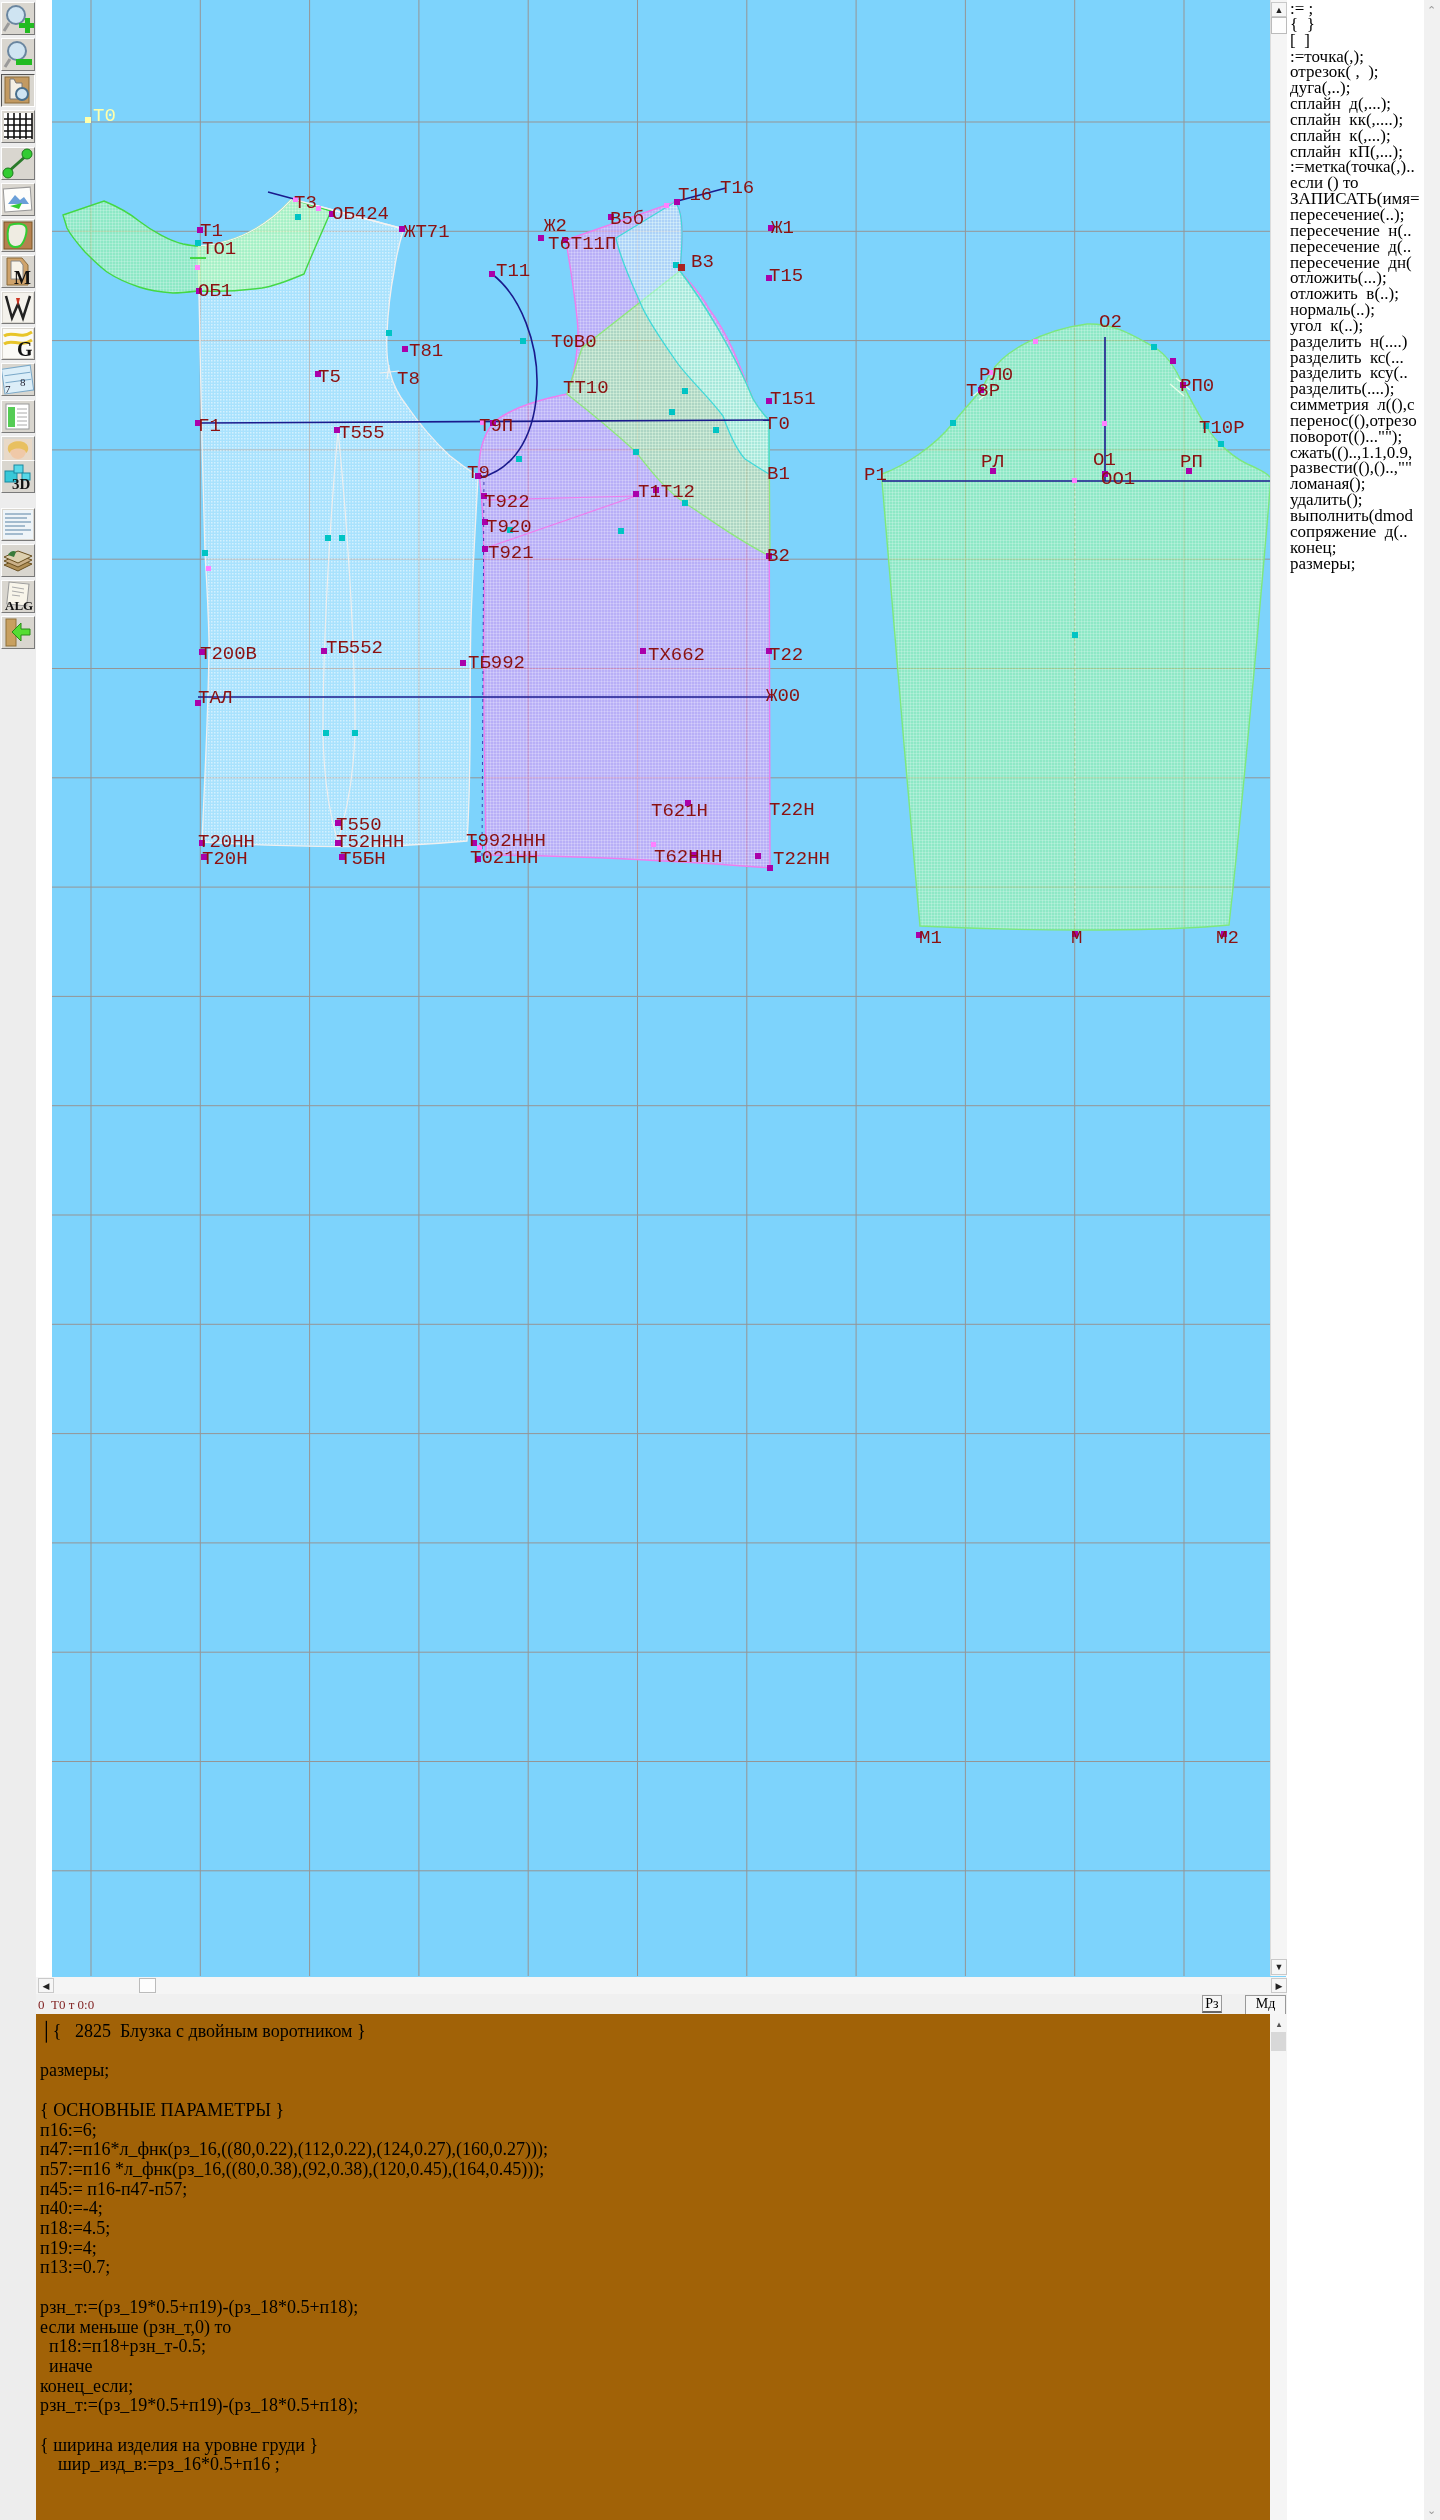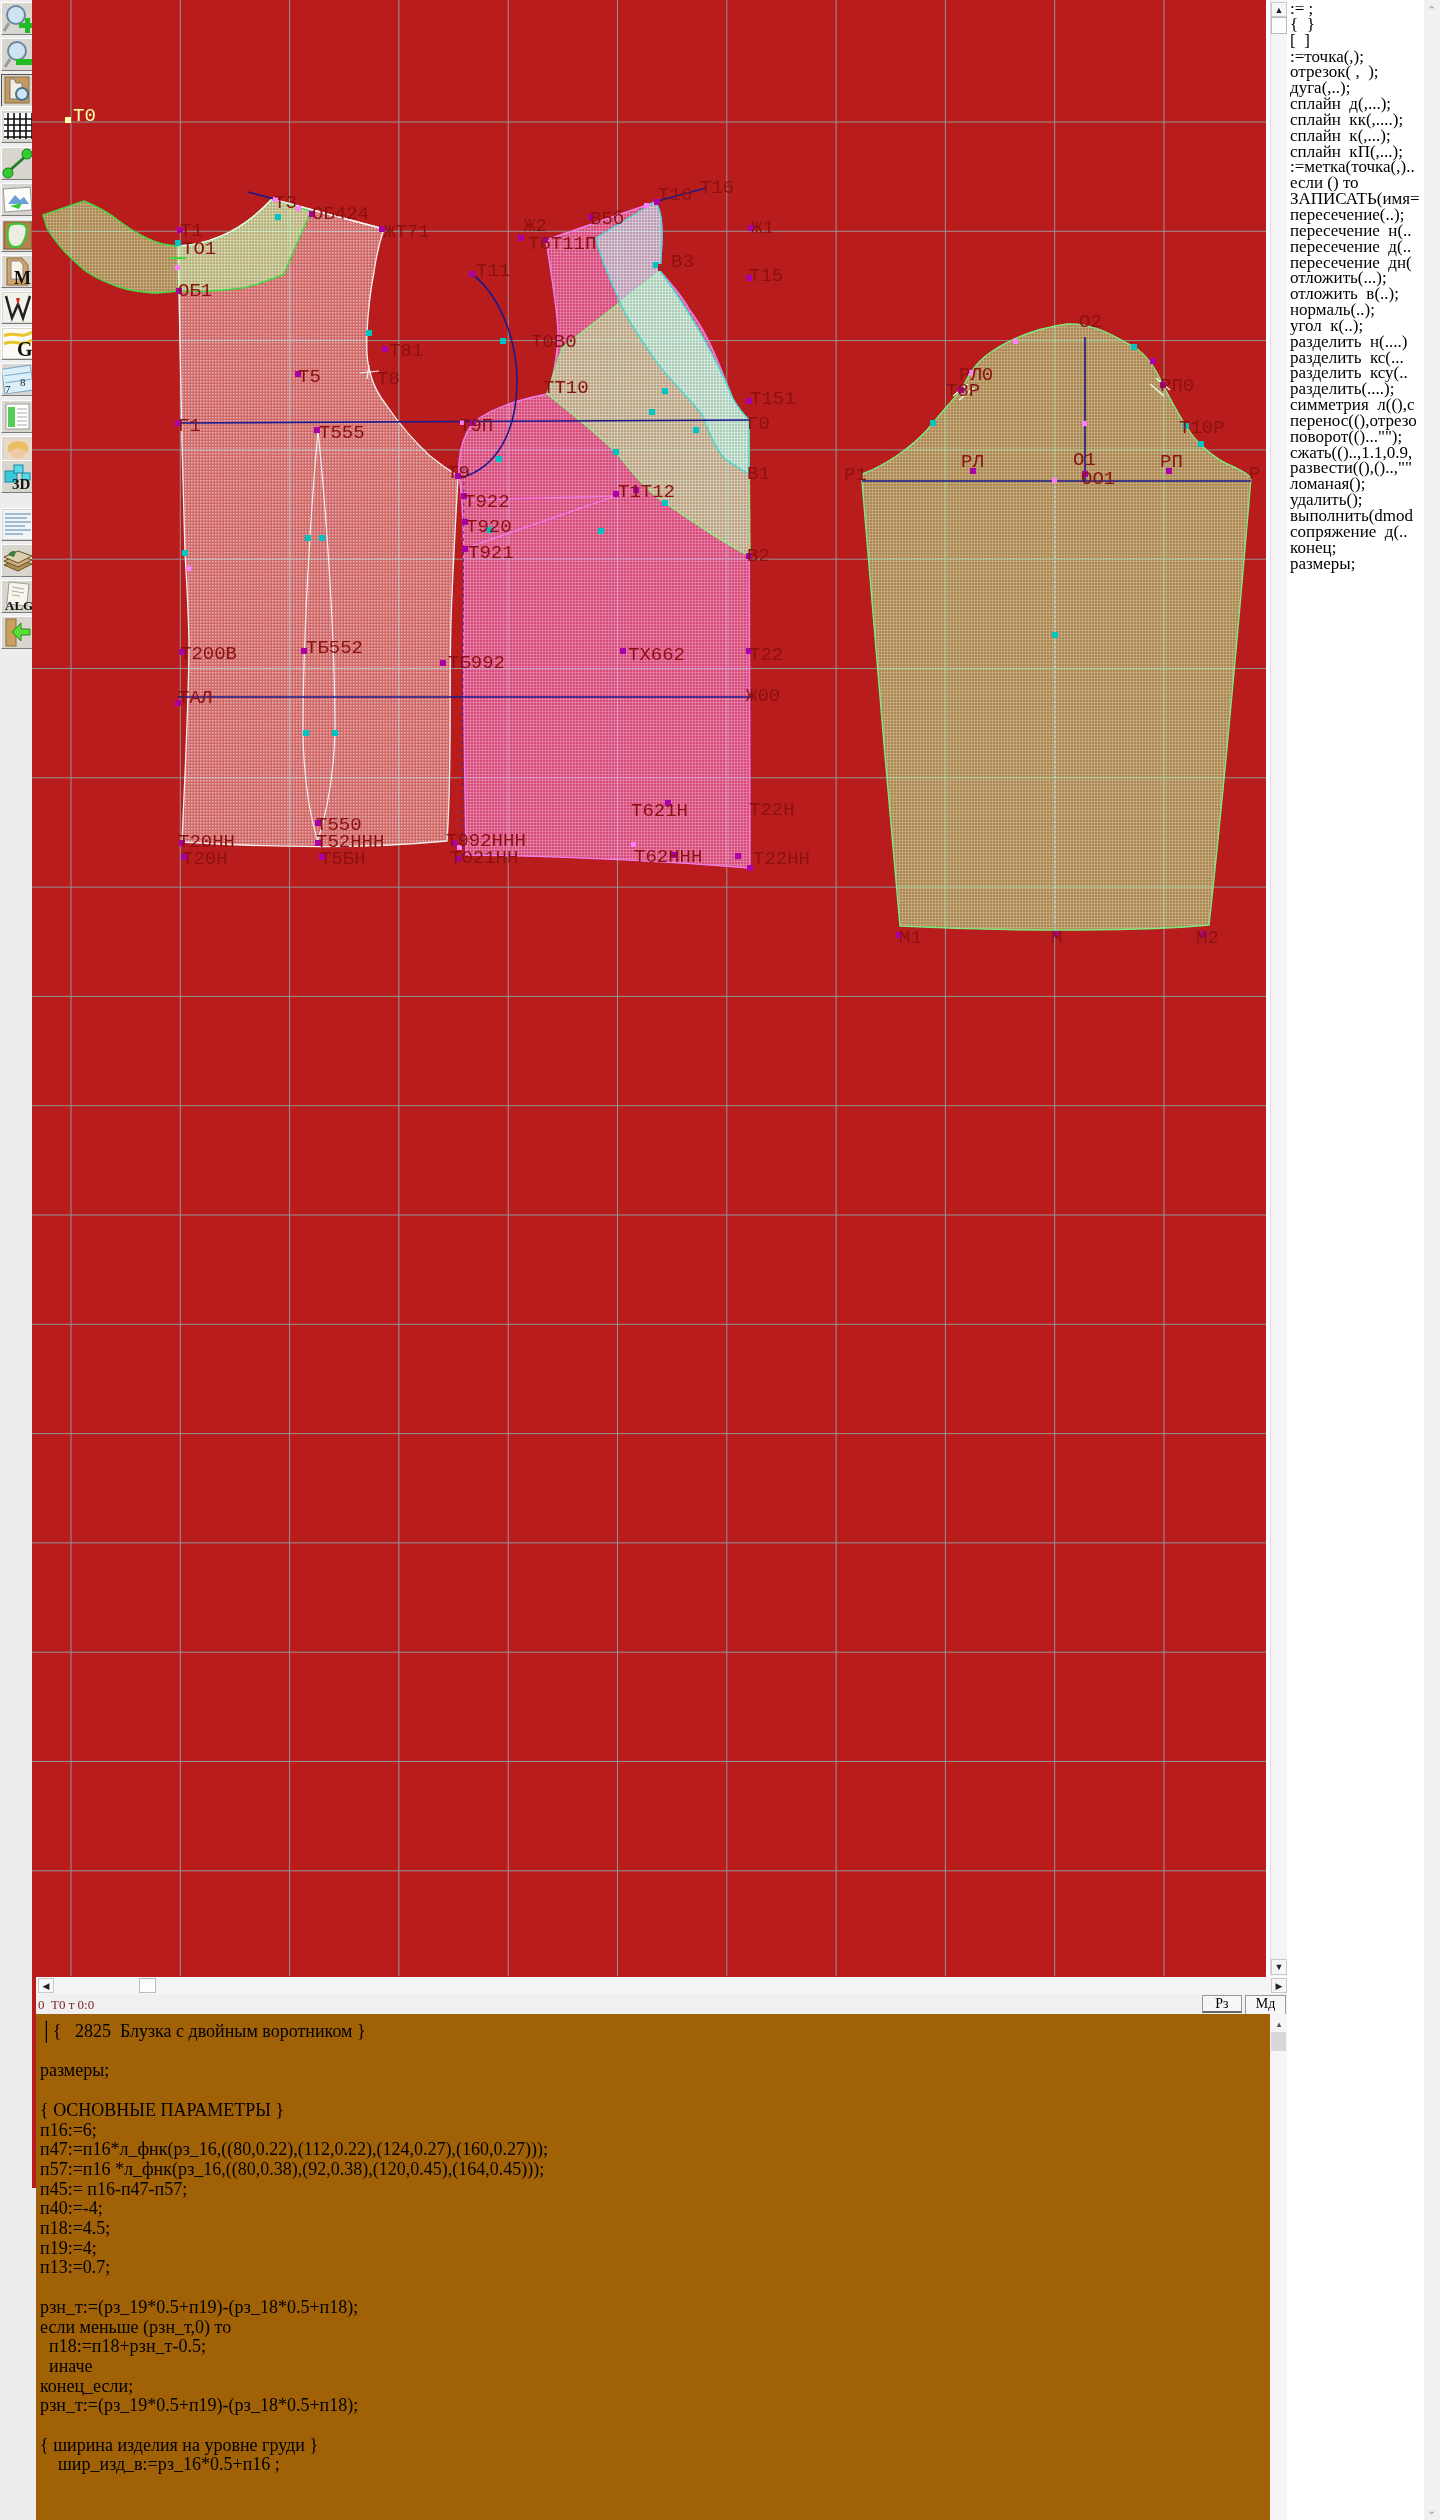"Т0" div.abs { background: #b91c1c -> #7dd3fc; left: 32px -> 52px }
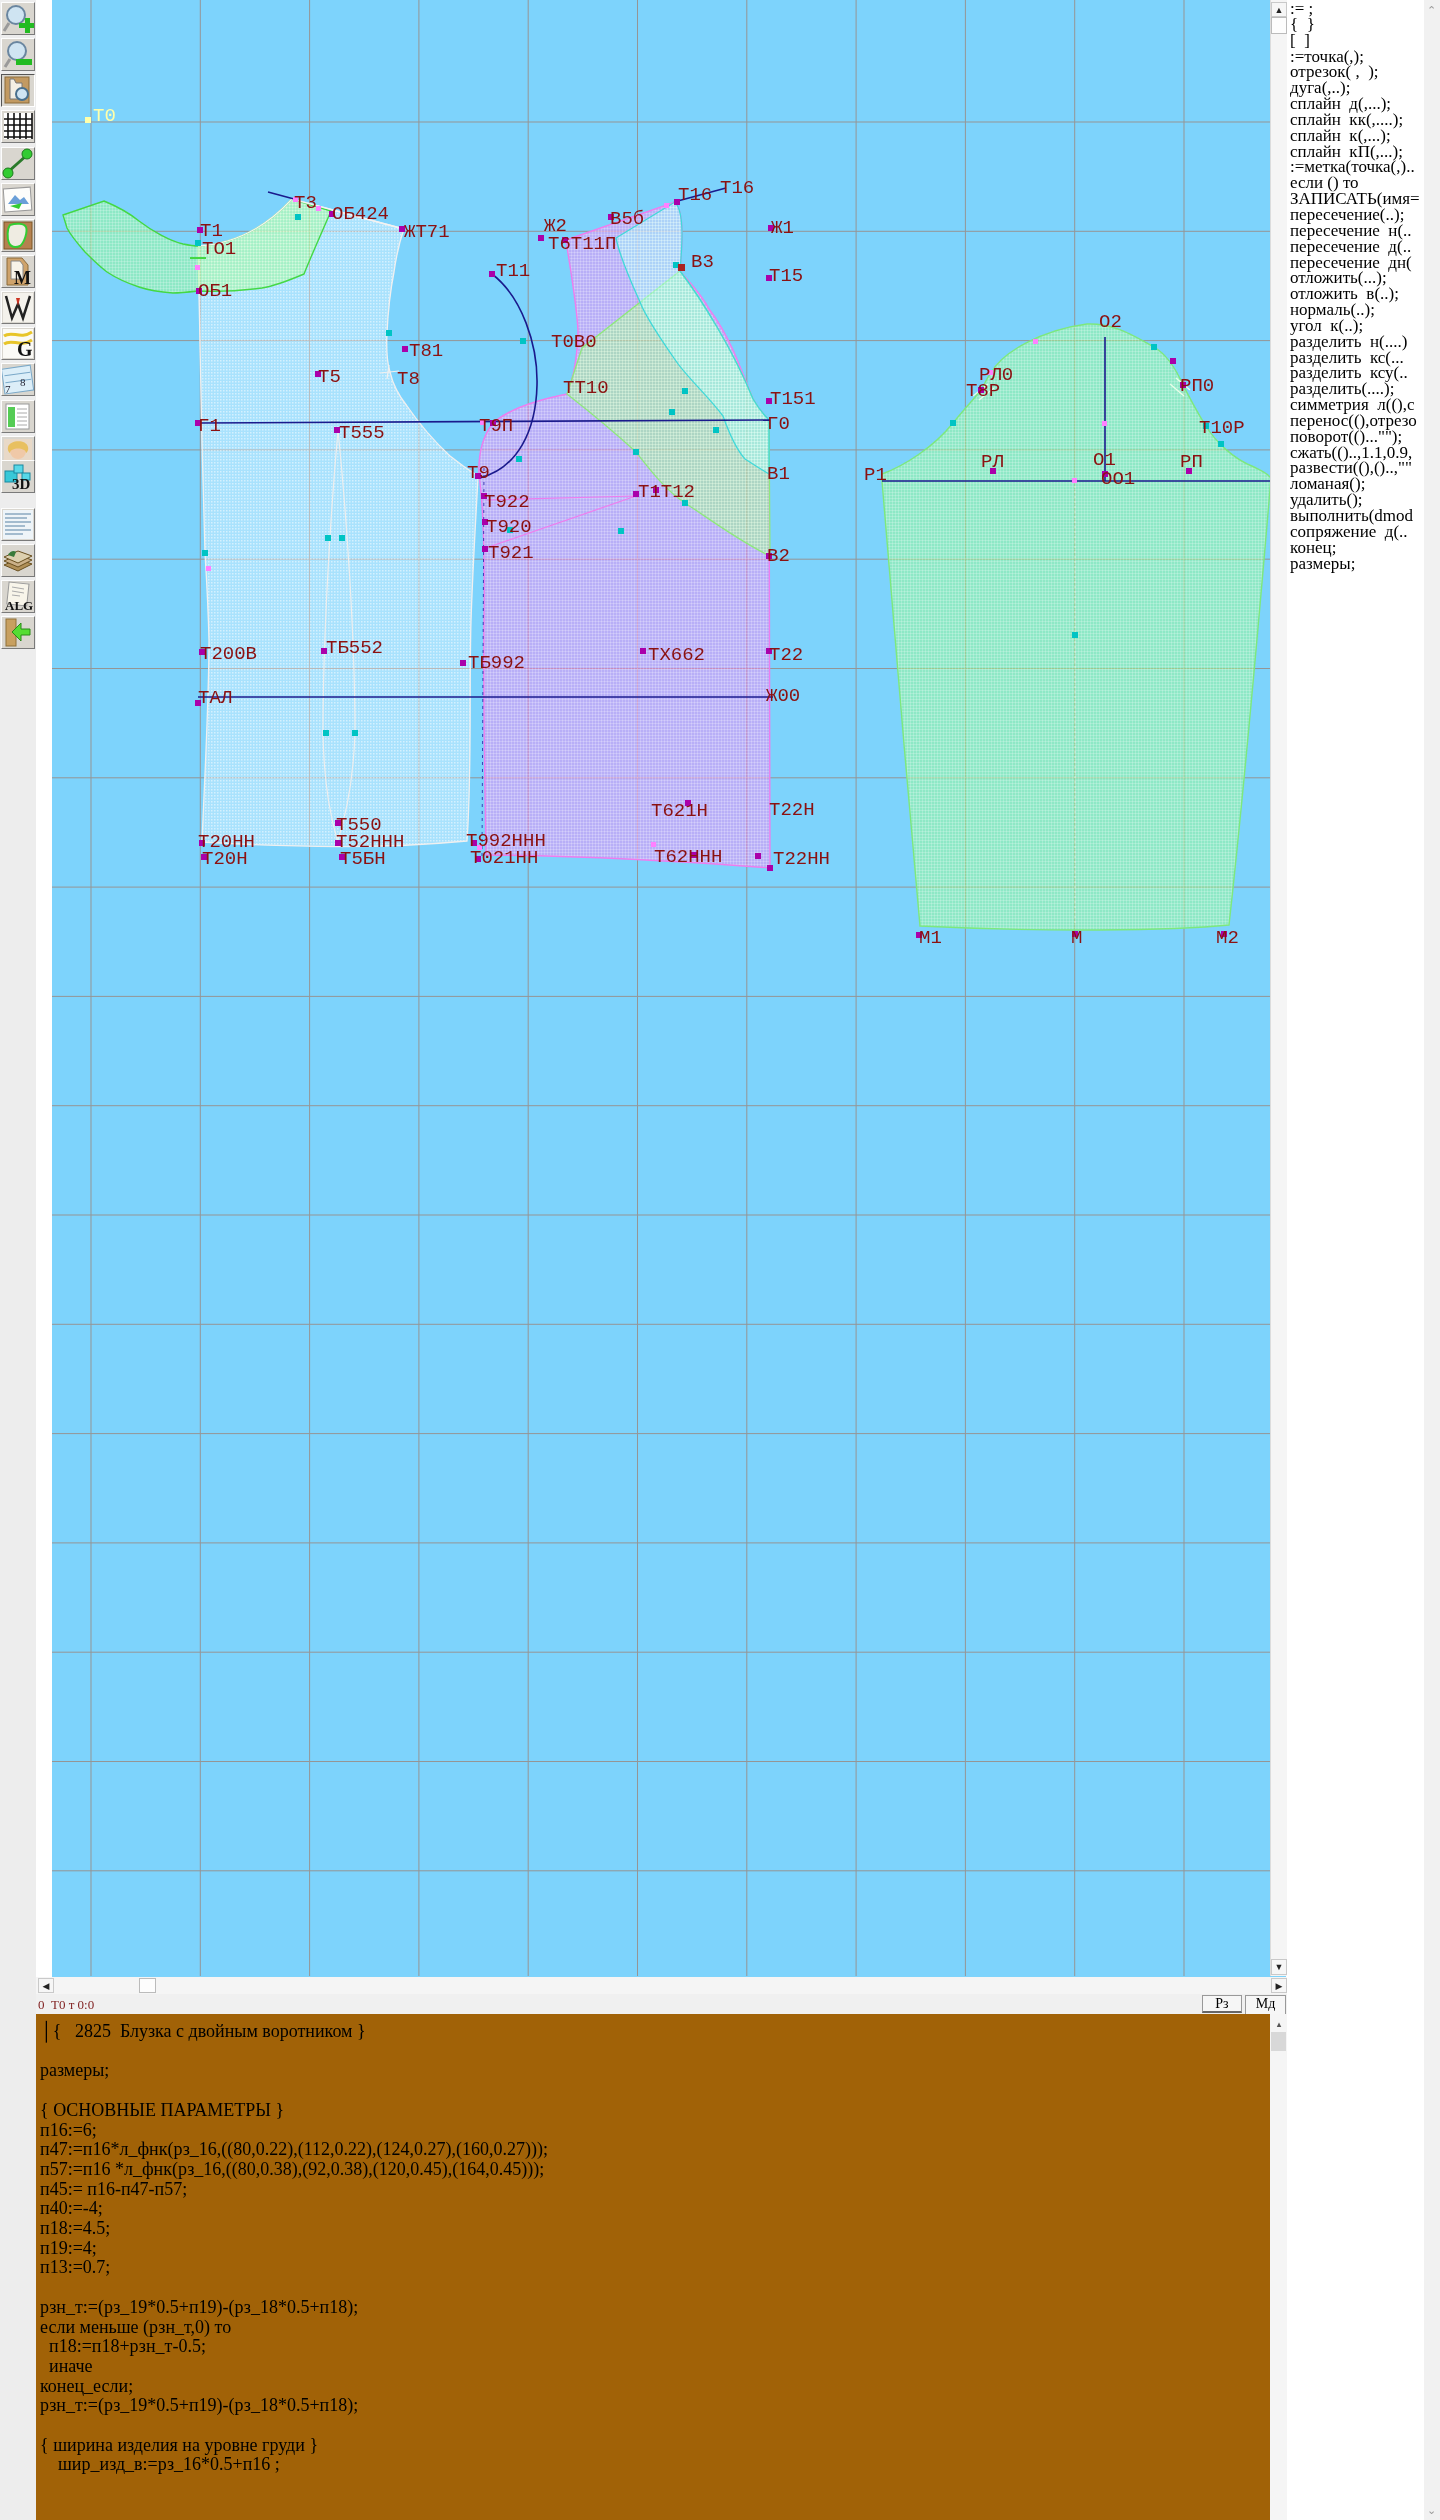"Рз" div.abs { width: 40px -> 20px }
